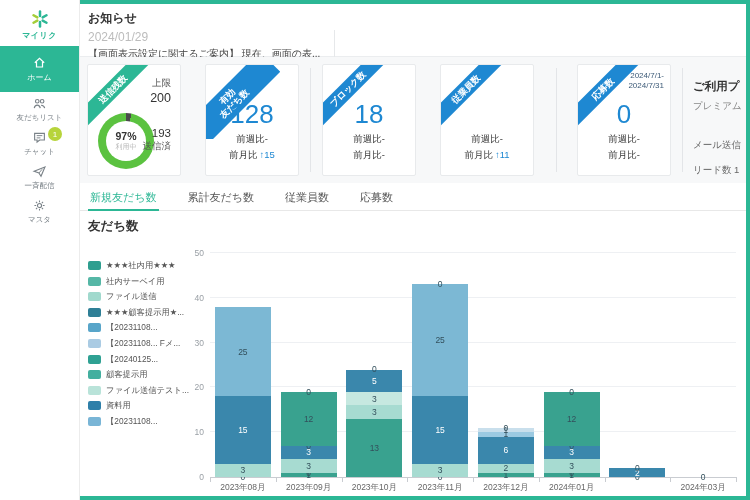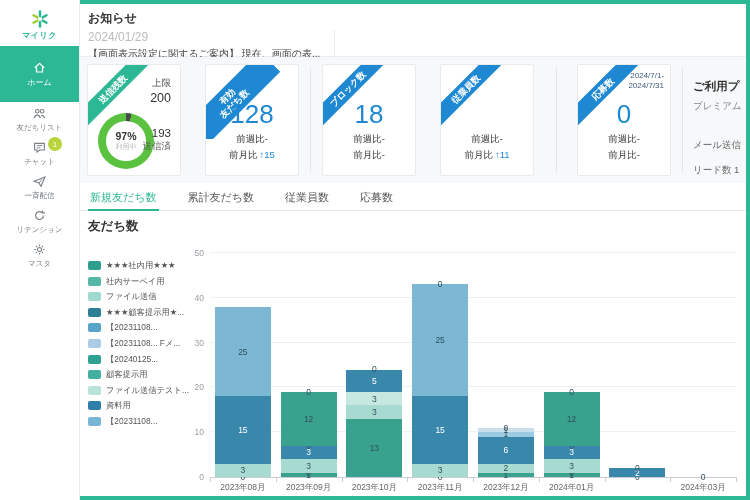"ホーム" .nav-item.active { height: 56px -> 46px }
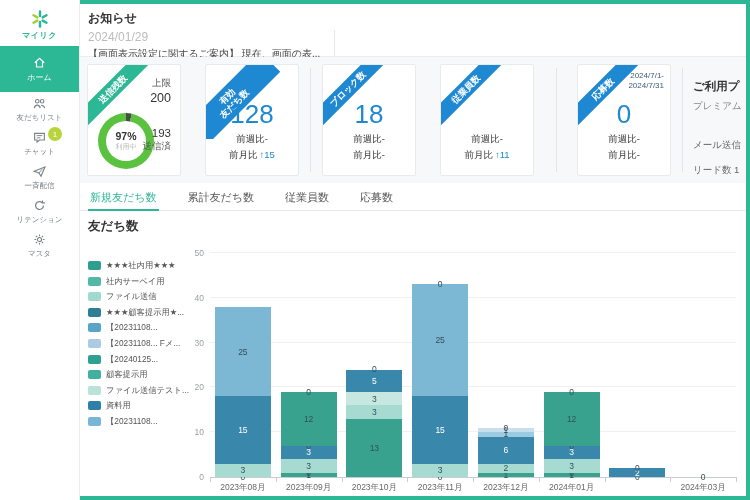"リテンション" div.nav-item { html: <div> <svg> <path></path> <path></path> </svg> <span>リテンション</span> </div> -> none }
